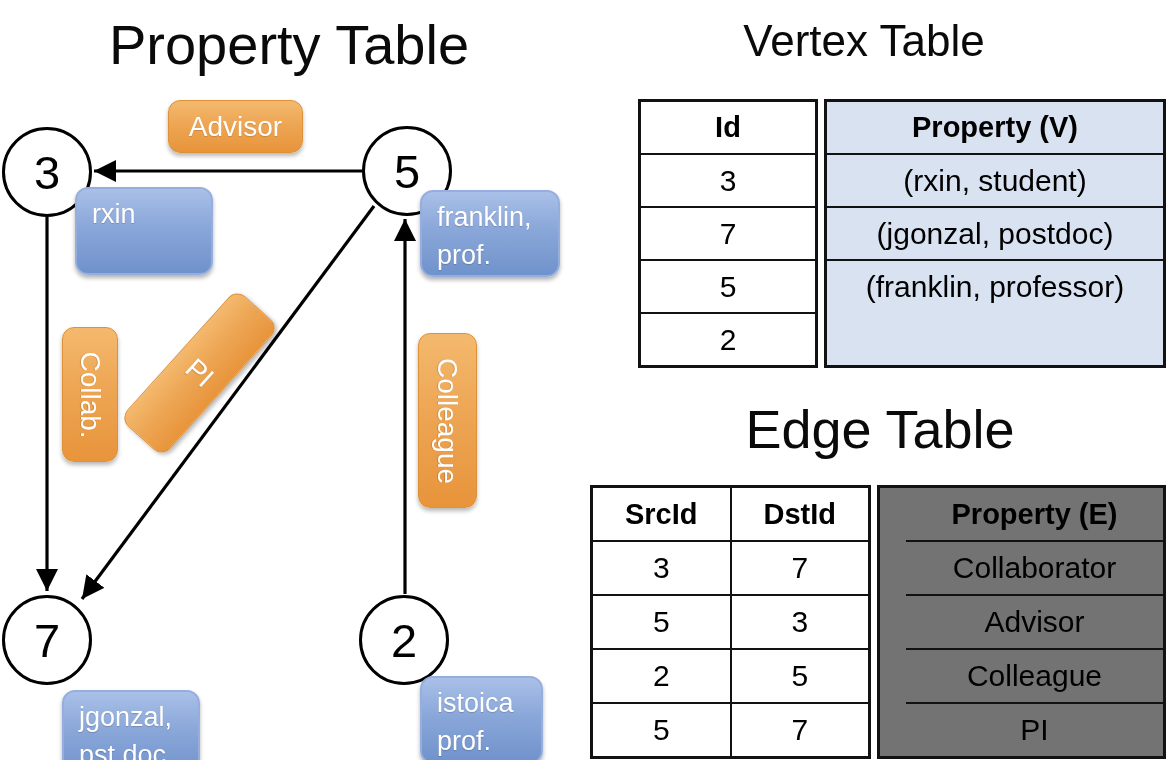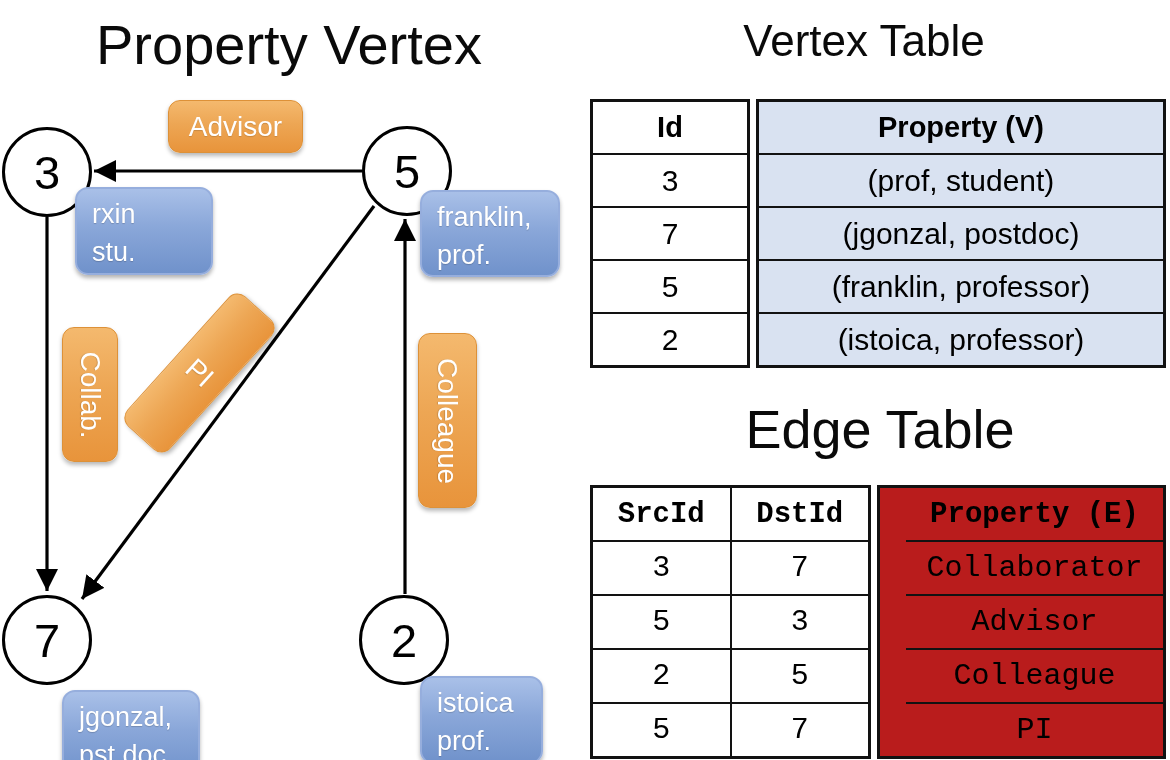"Property Vertex" div.fig-title { text: Vertex -> Table }
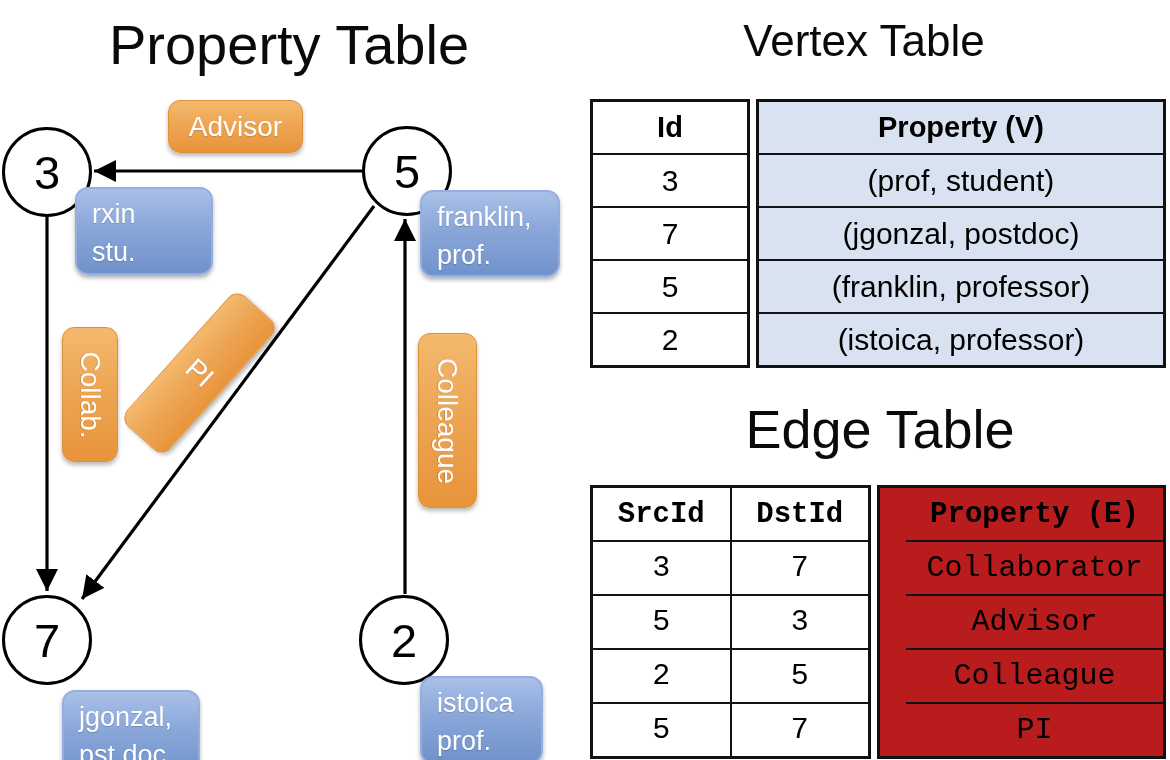"Id" .sub-left-v { margin-left: none -> 48px; width: 160px -> 180px }
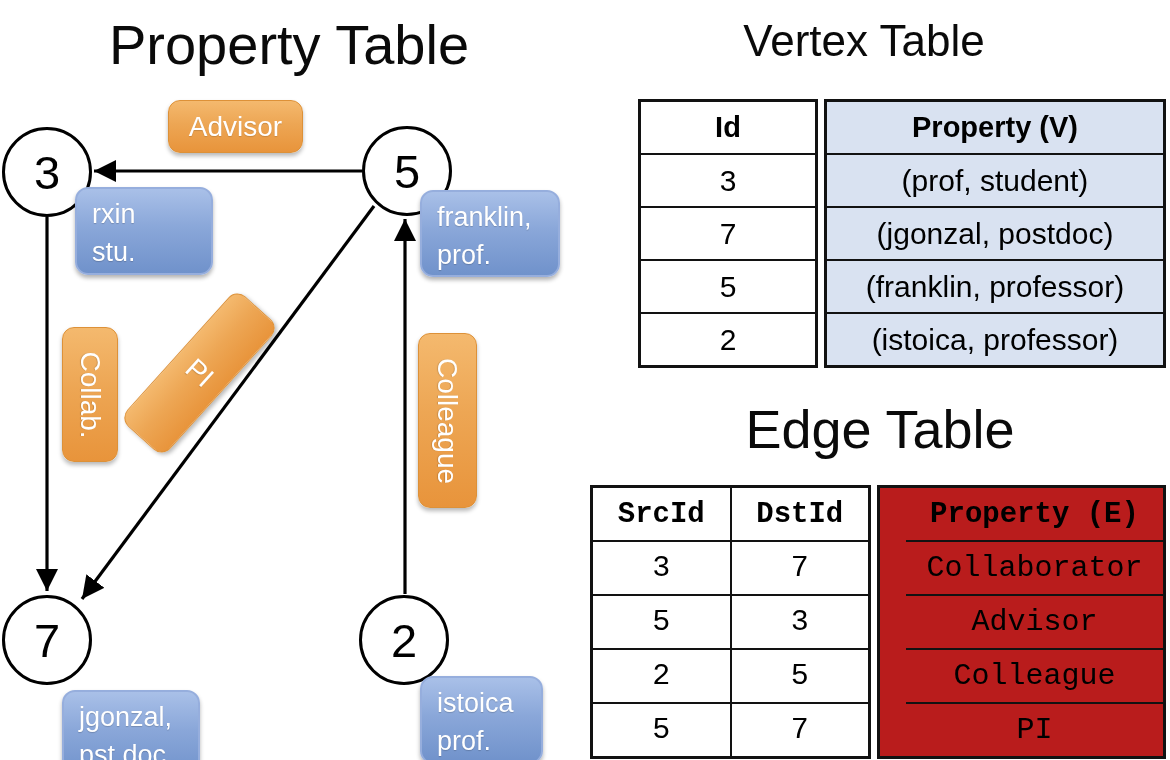"(prof, student)" div.tcell { text: prof -> rxin }
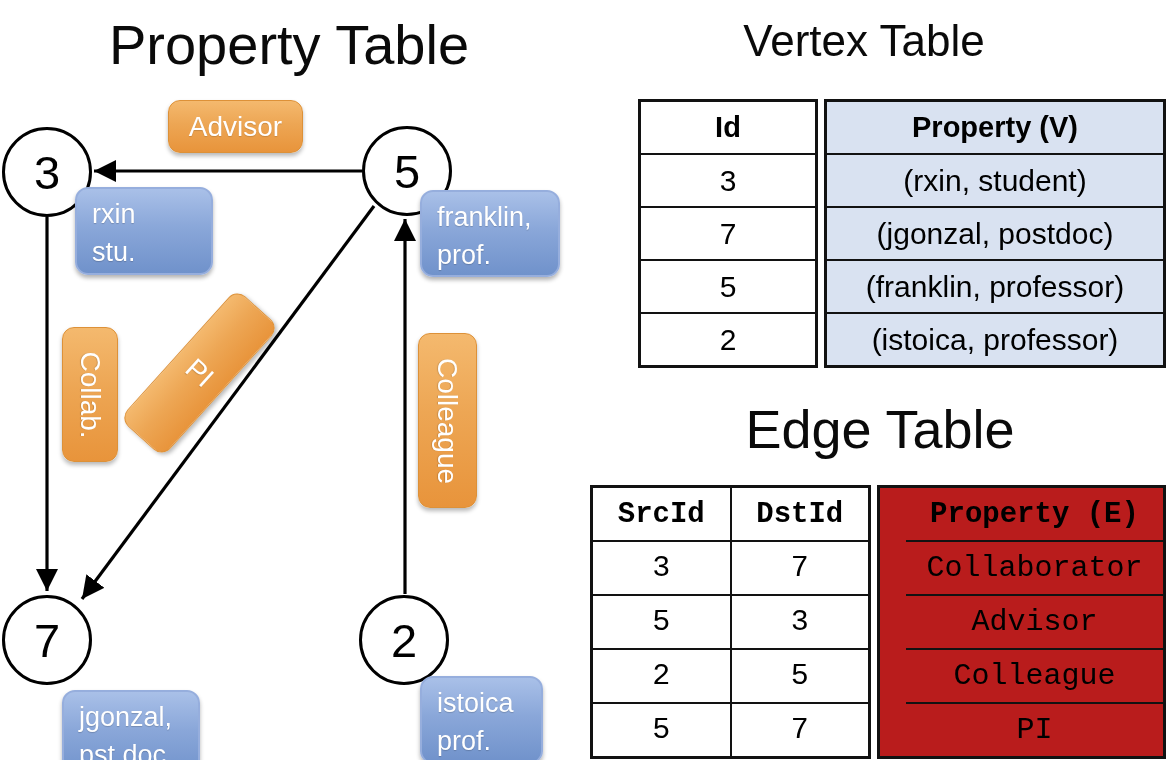"stu." div { html: <div>stu.</div> -> none }
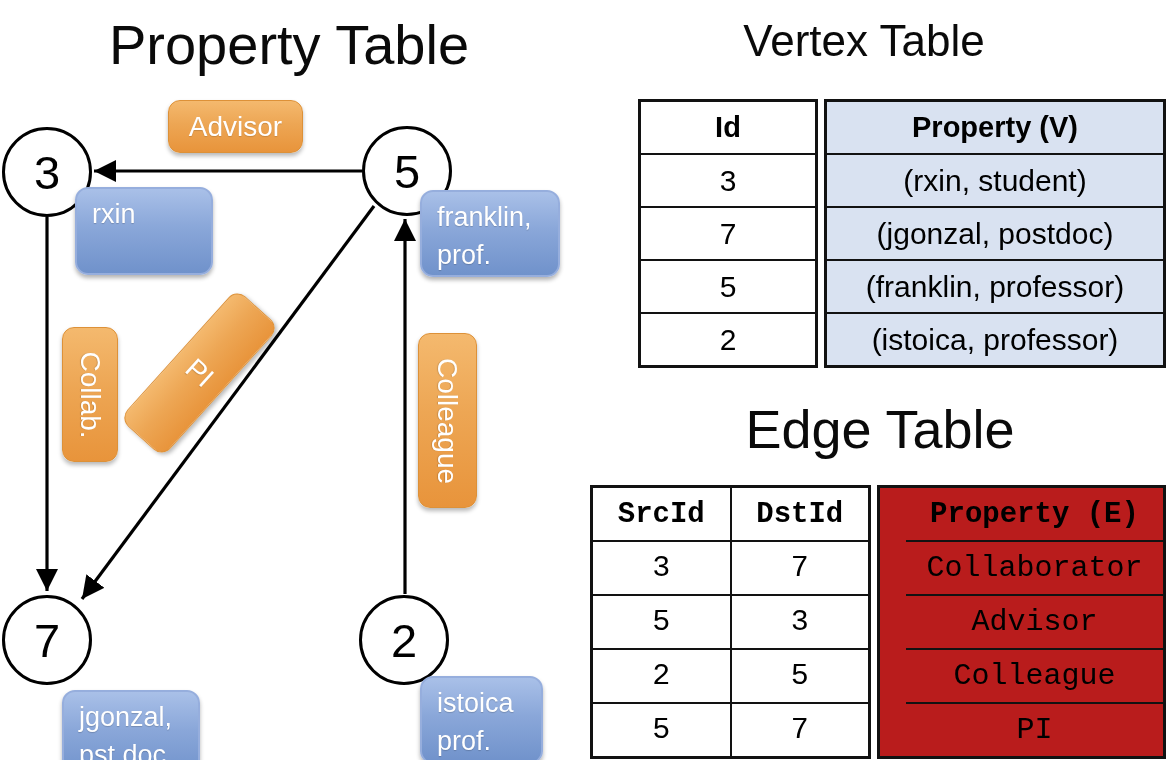"(istoica, professor)" div.trow { html: <div> <div>(istoica, professor)</div> </div> -> none }
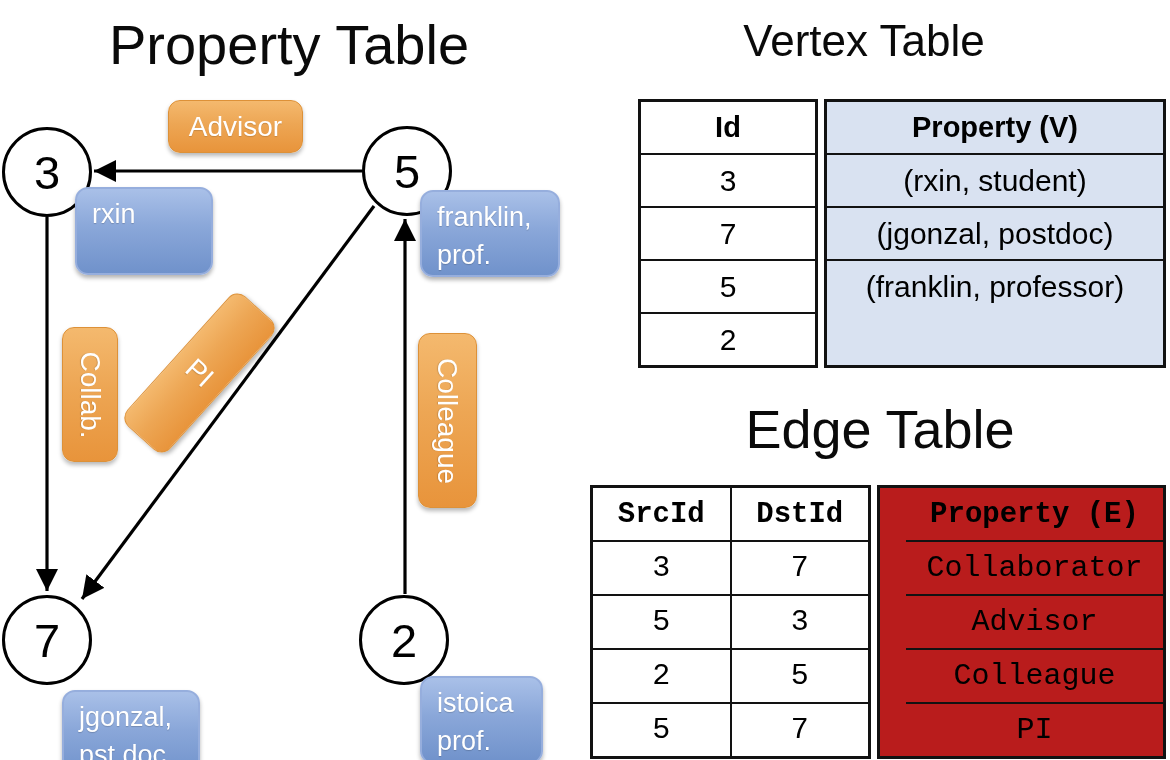"SrcId" .edge-table .trow { font-family: Liberation Mono, monospace -> none }
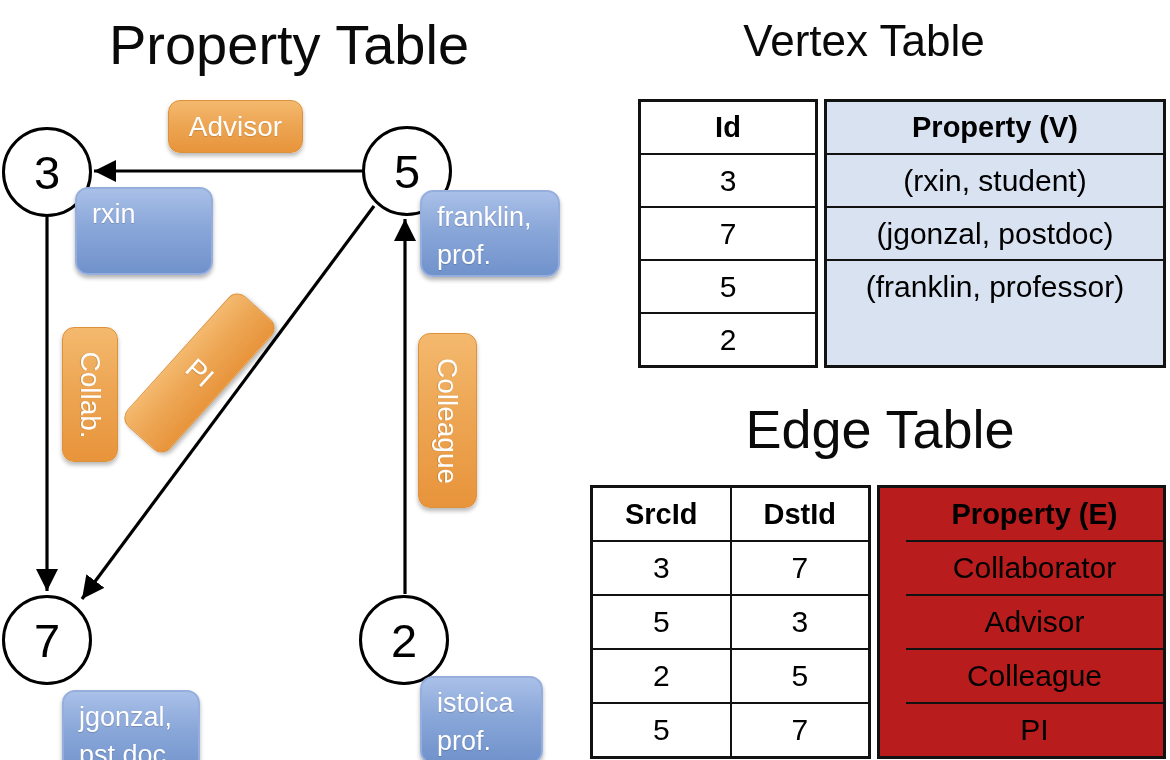"Property (E)" .fill-e { background: #b91c1c -> #737373 }
